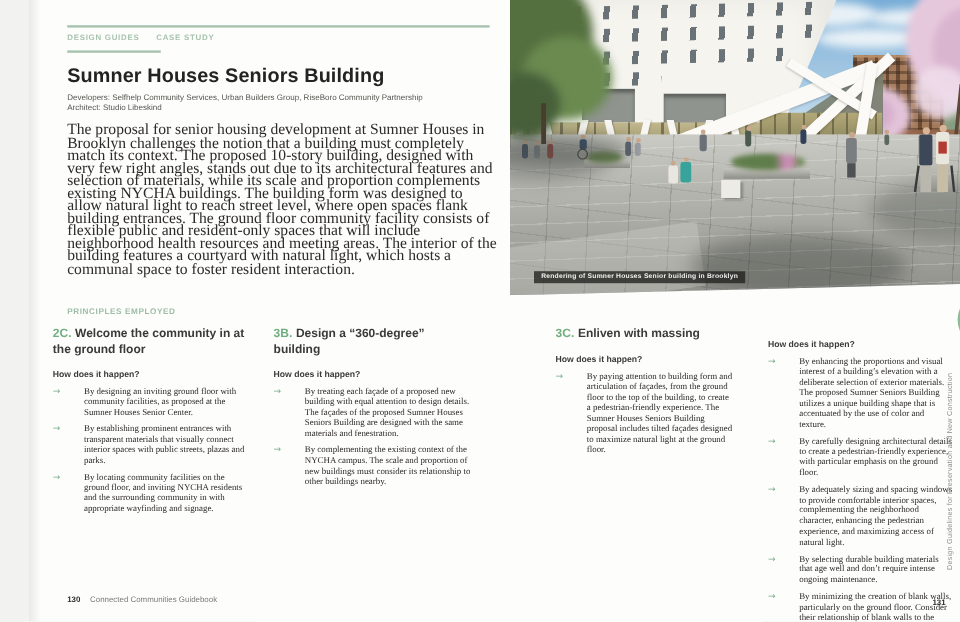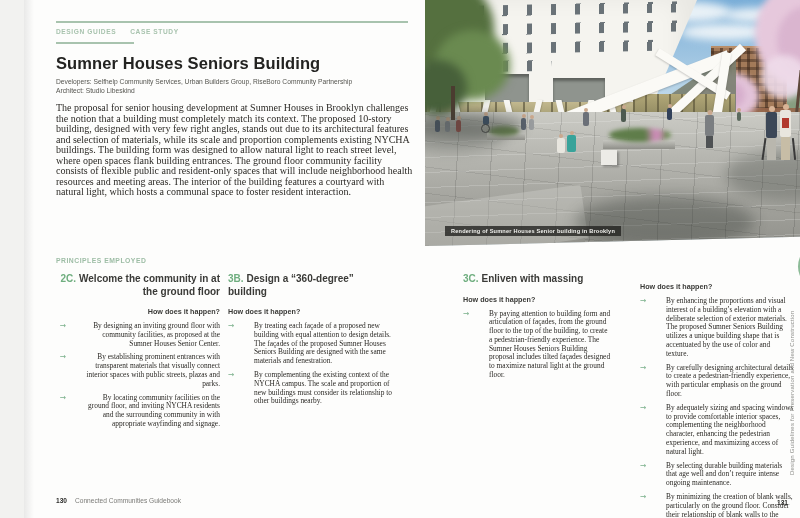"The proposal for senior housing" .intro { font-size: 10px -> 13px }
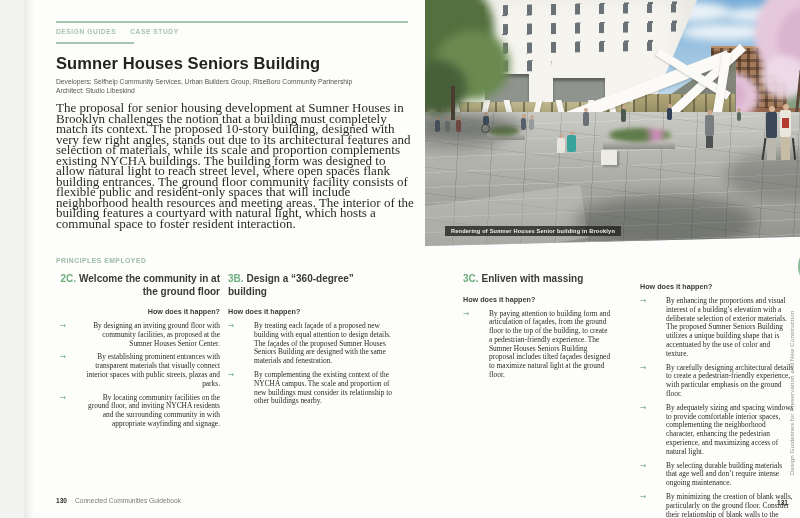"2C. Welcome the community in" #col-2c { left: 32px -> 20px; text-align: right -> none }
